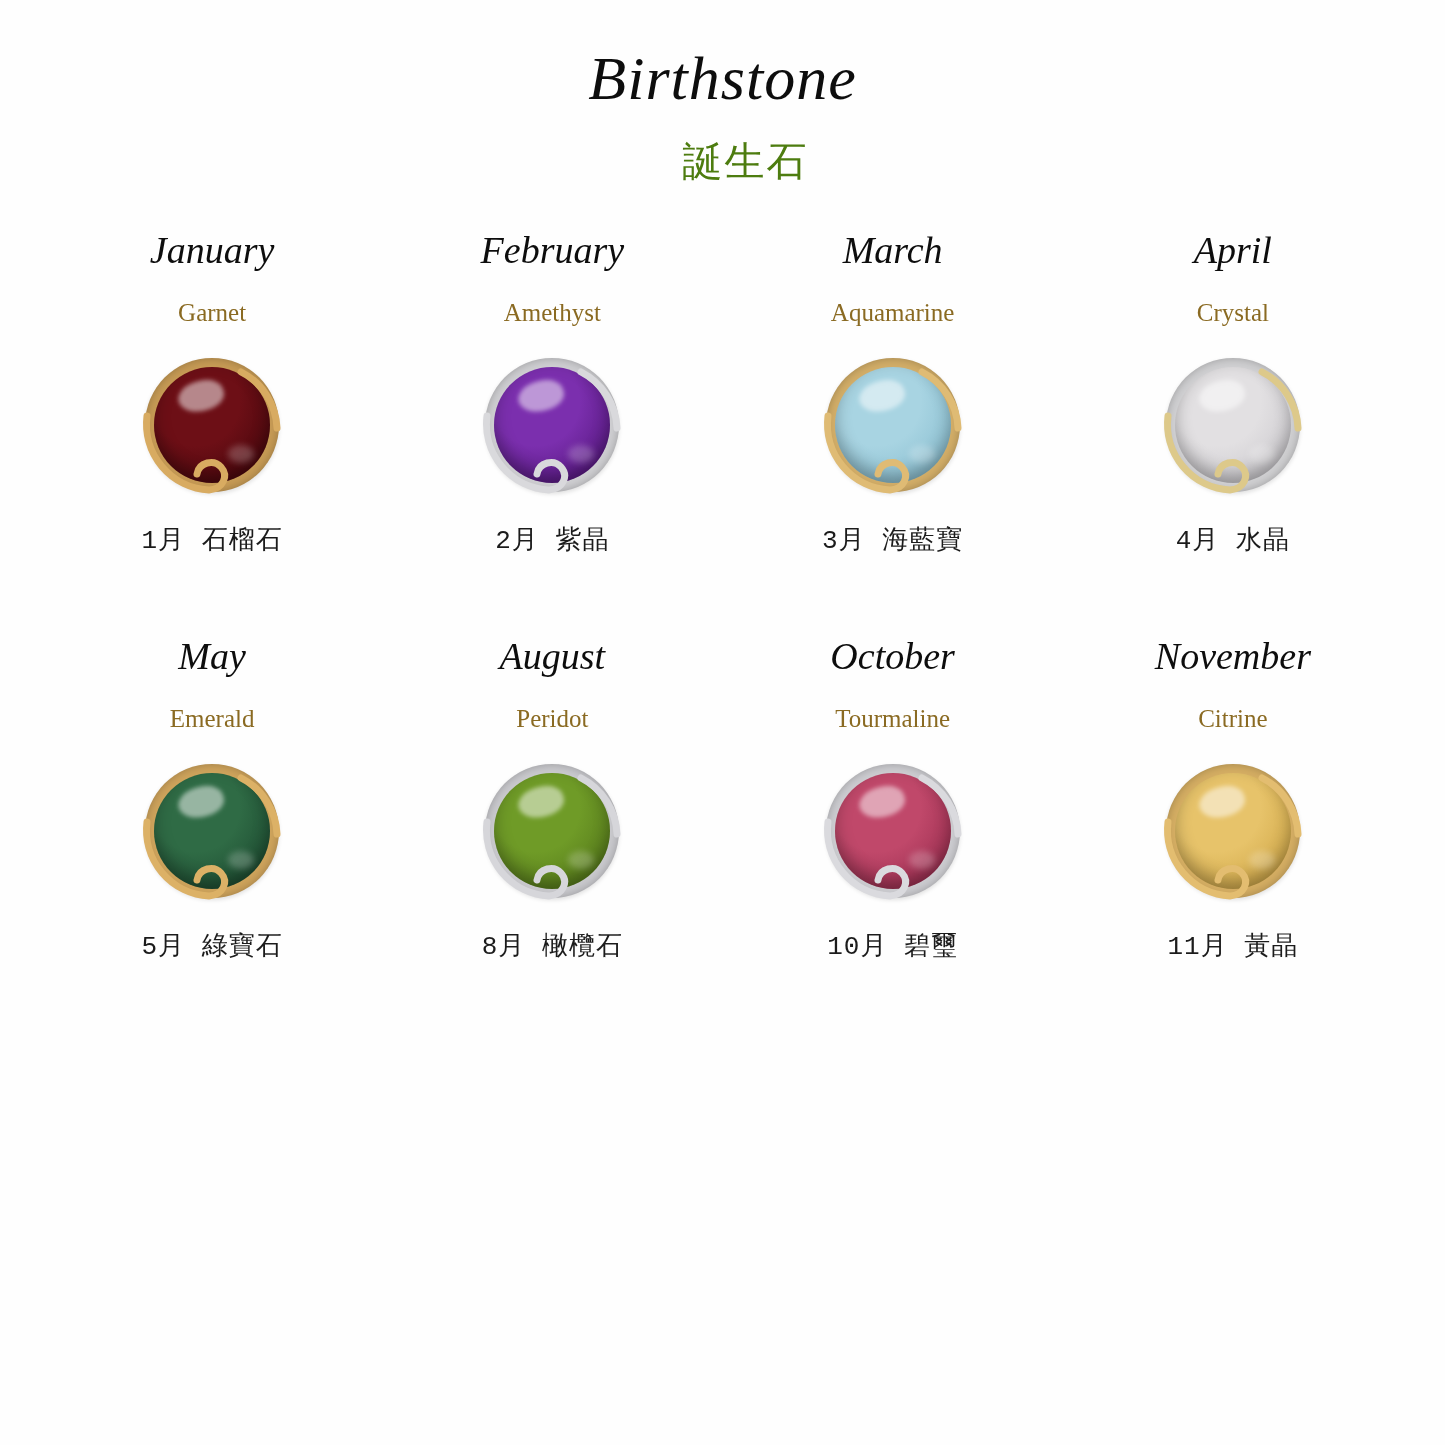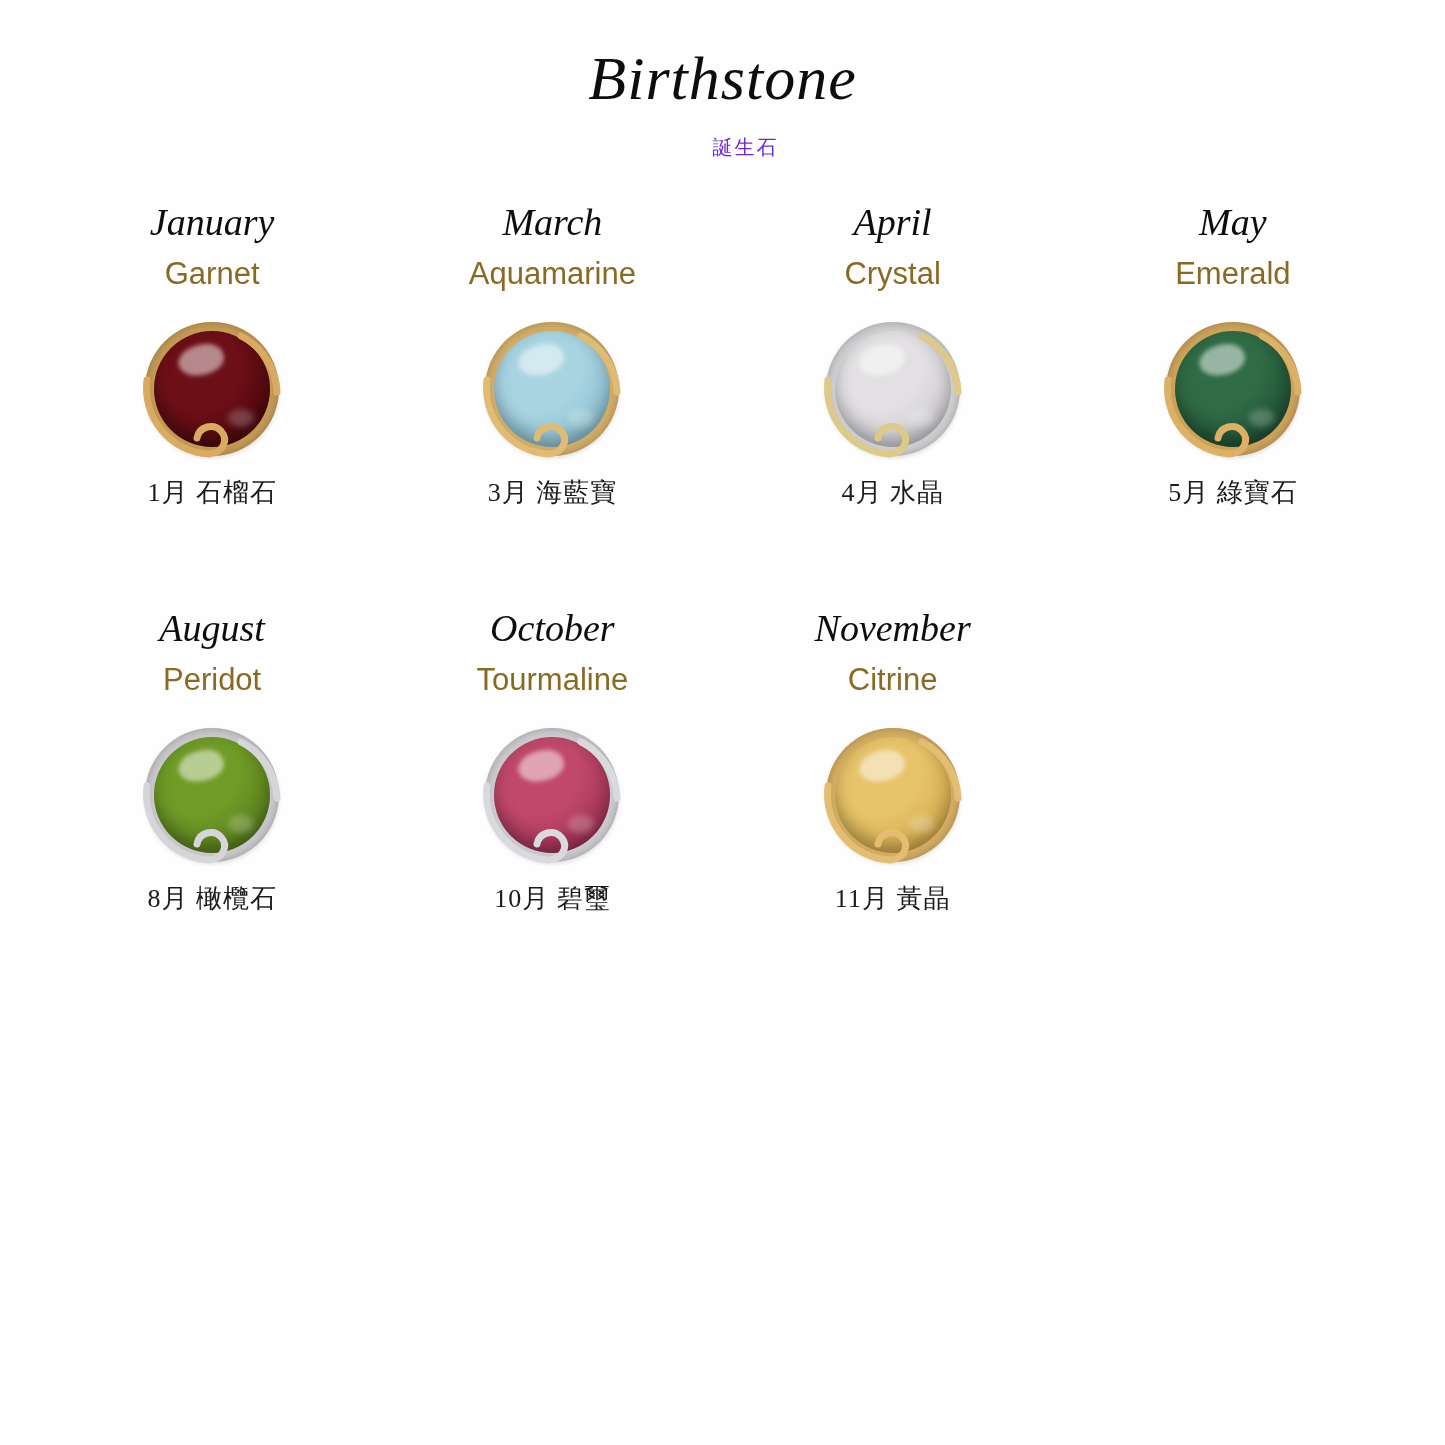"誕生石" .subtitle { color: #6d28d9 -> #4d7c0f; font-size: 20px -> 40px }
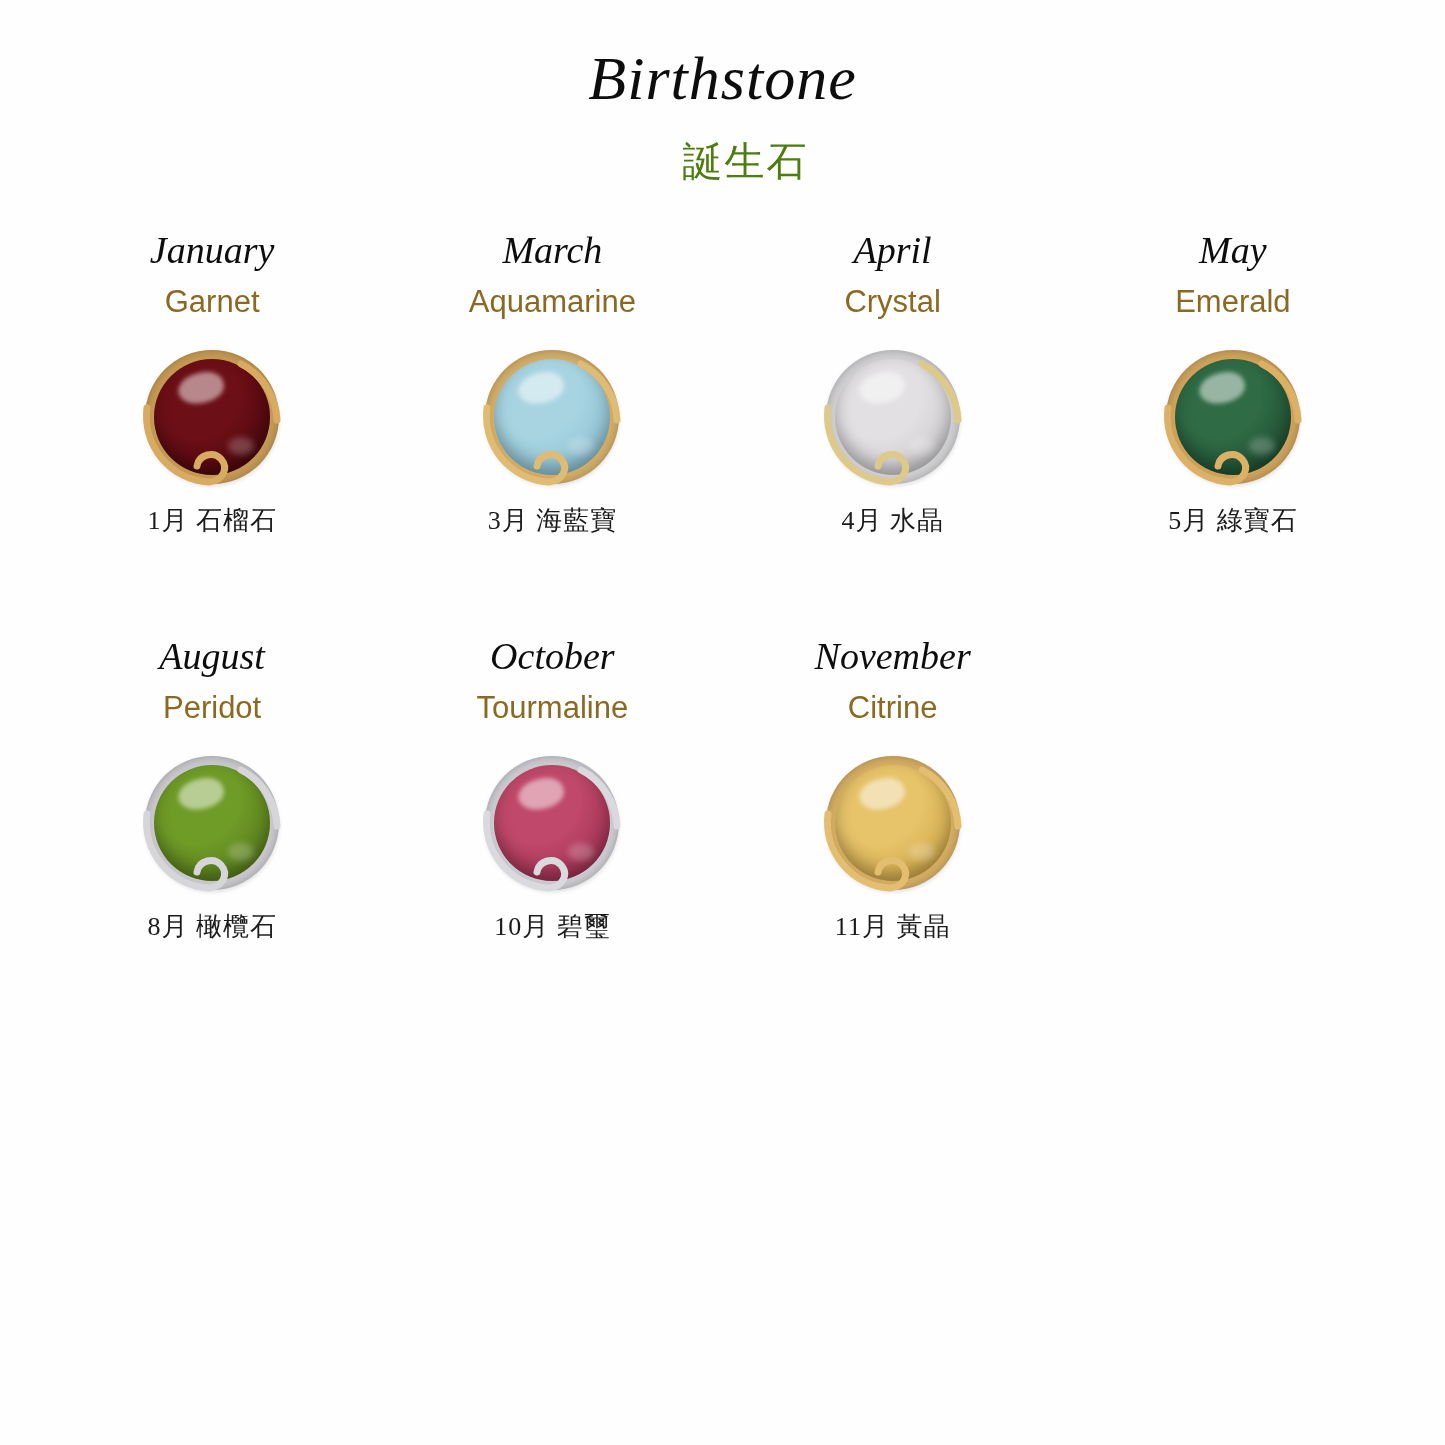"February" div.cell { html: none -> <div> <div>February</div> <div>Amethyst</div> <div> <div></div> <div></div> <svg> <path></path> <path></path> </svg> </div> <div>2月 紫晶</div> </div> }
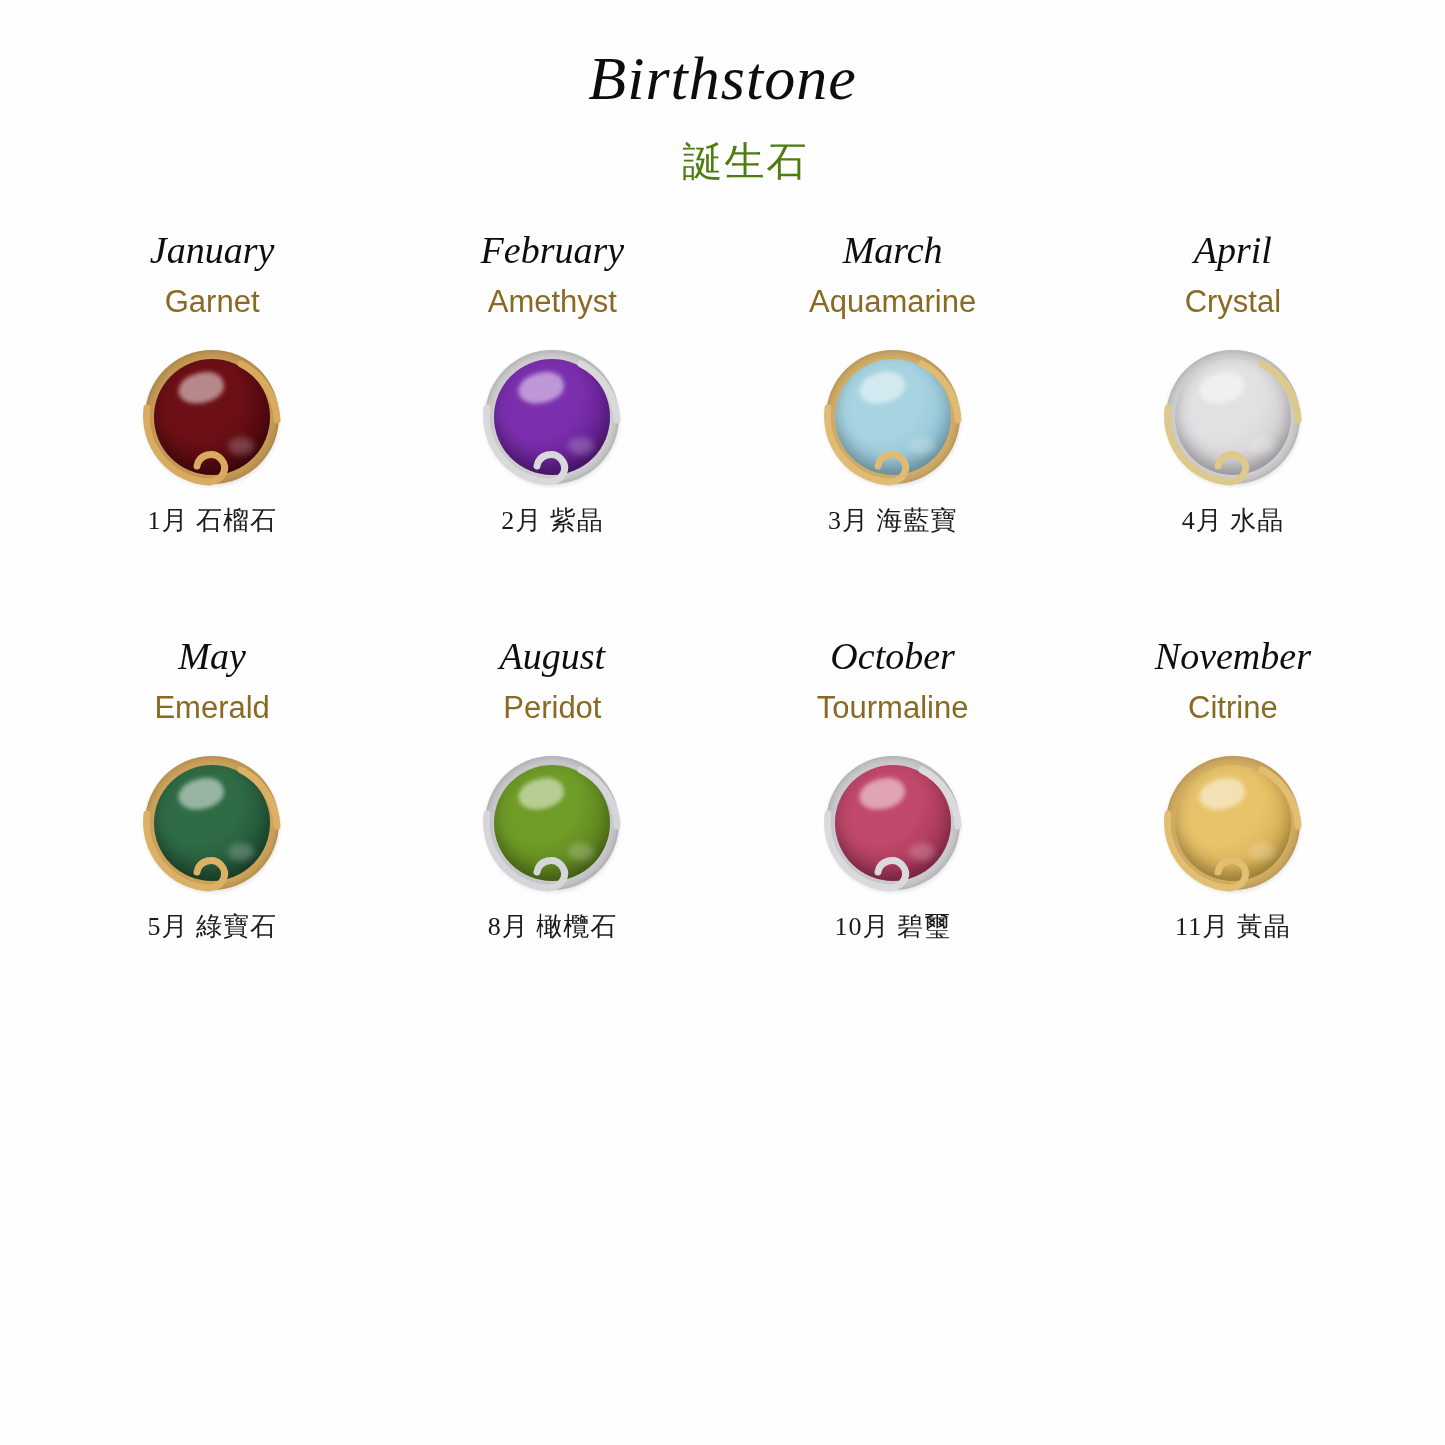"Garnet" .stone-en { font-family: Liberation Sans, sans-serif -> Liberation Serif, serif; font-size: 31px -> 25px; margin-top: 11px -> 26px }
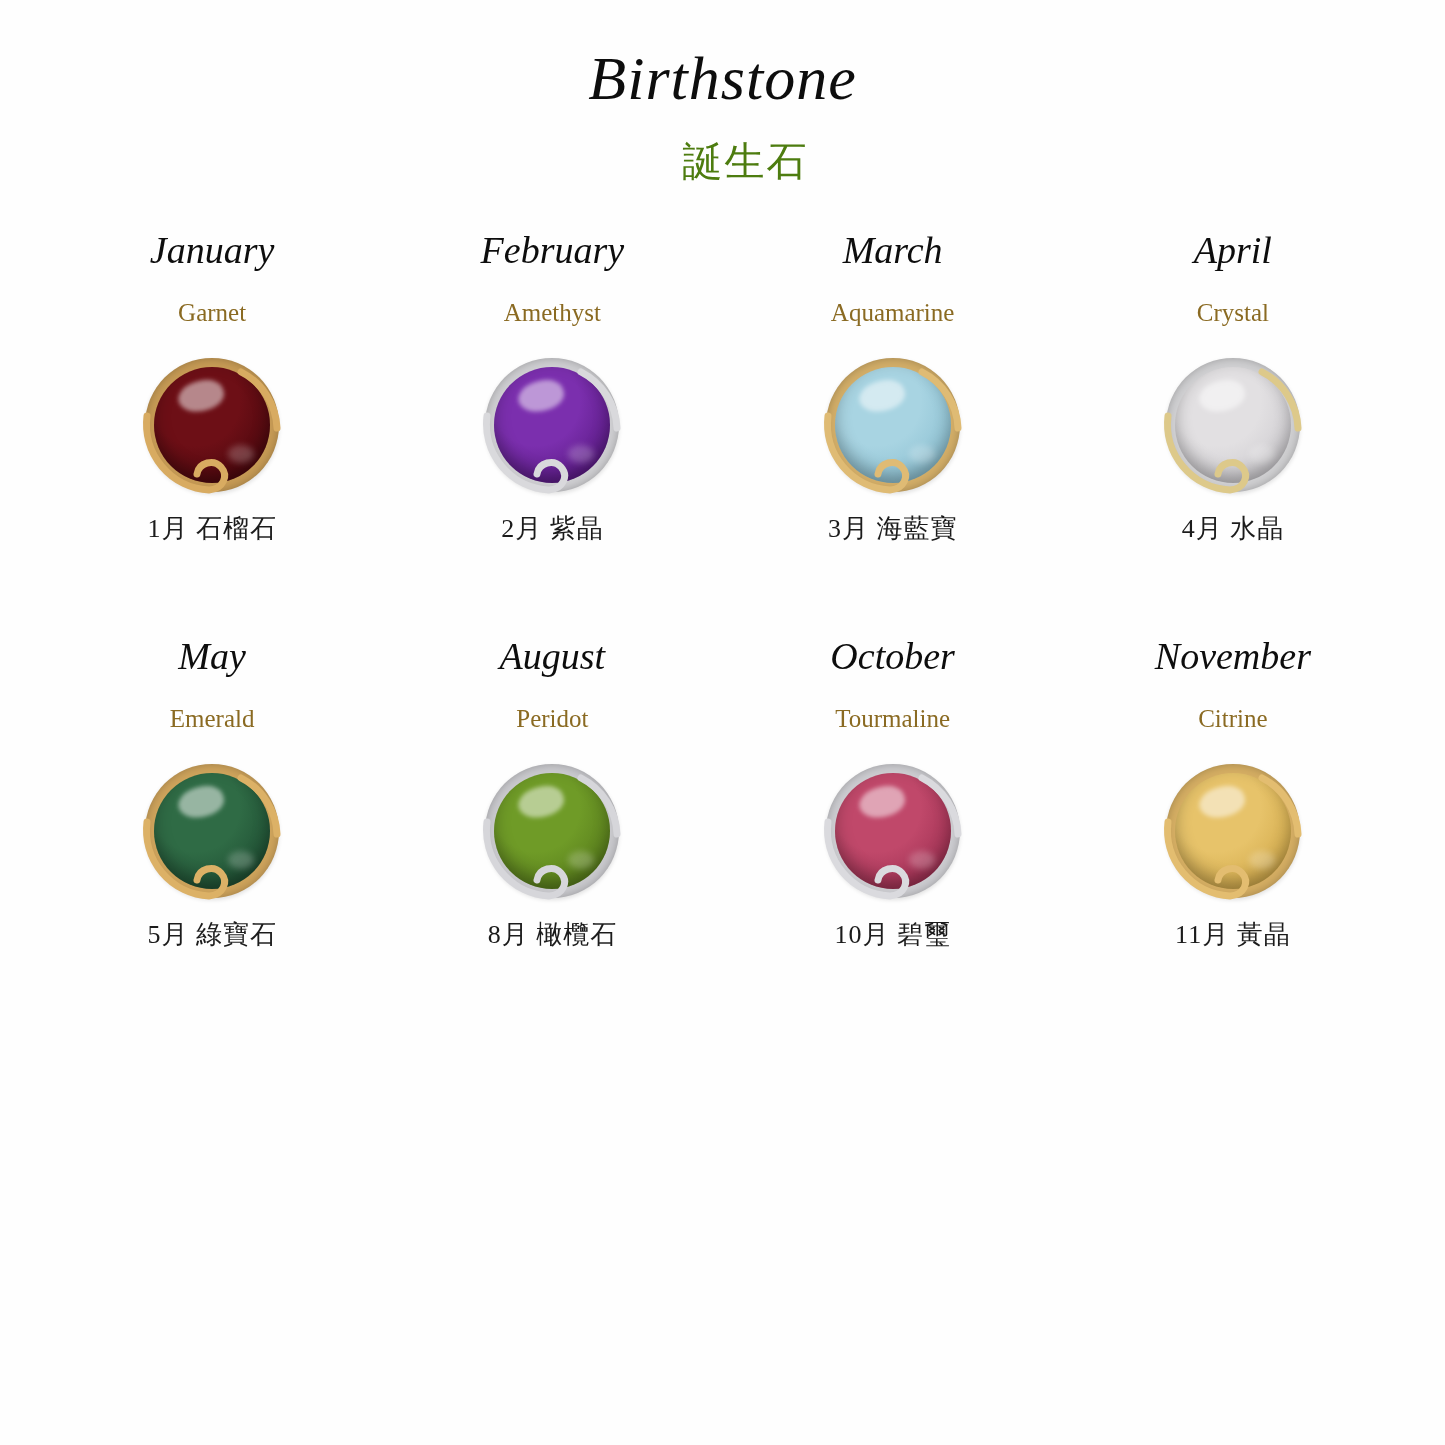"1月 石榴石" .month-zh { font-family: Liberation Serif, serif -> Liberation Mono, monospace; margin-top: 11px -> 22px }
